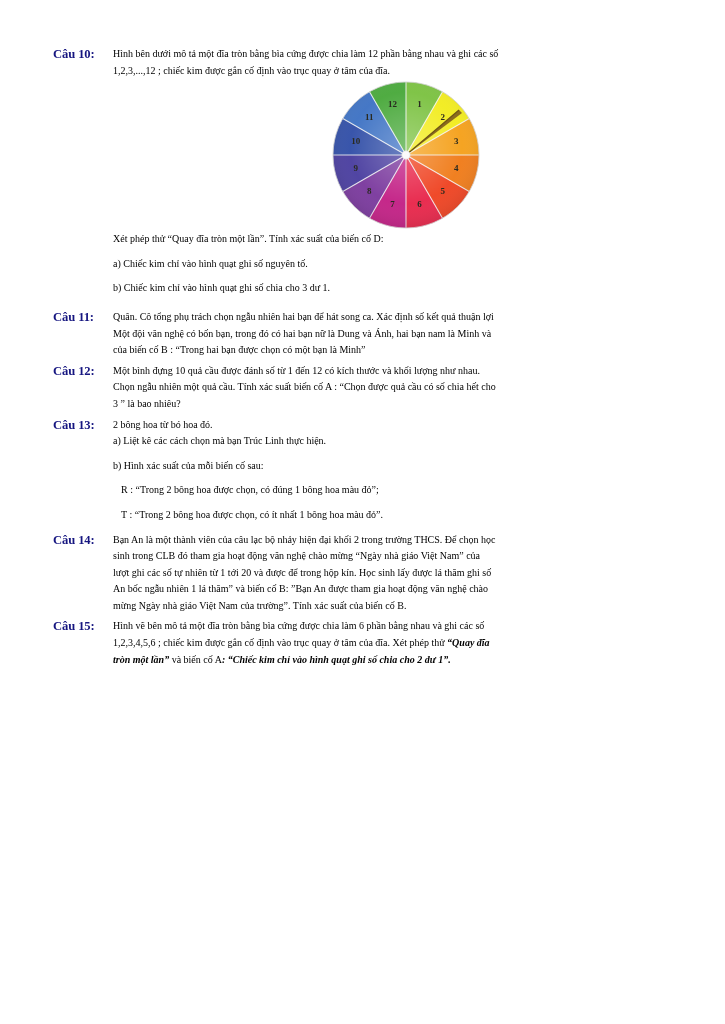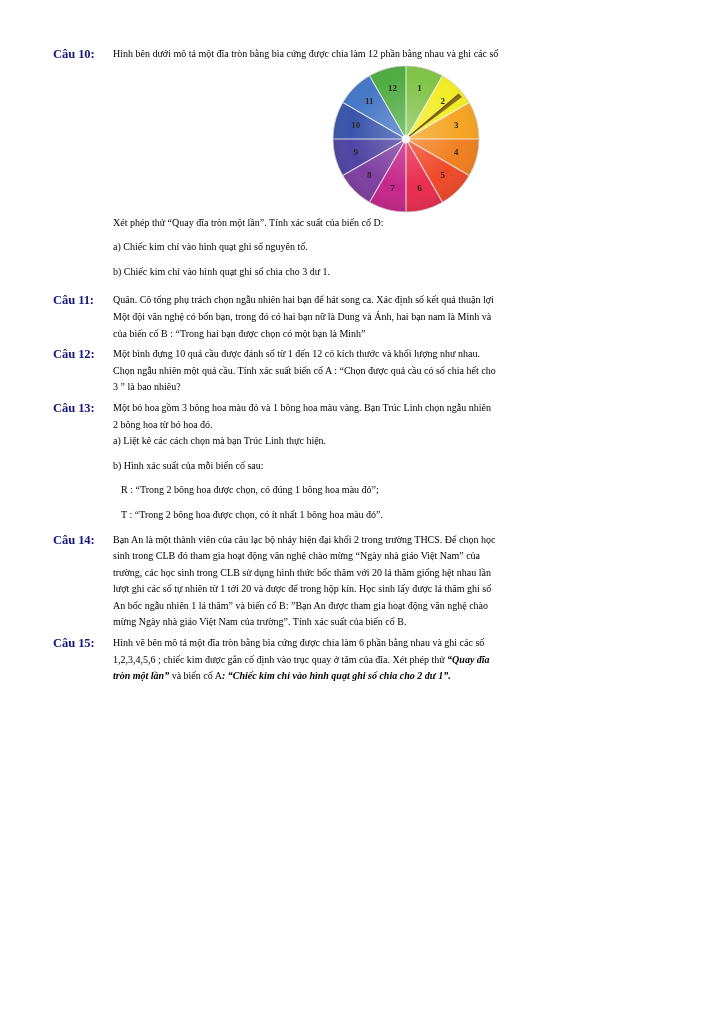"1,2,3,...,12 ; chiếc kim được" p { html: none -> <p>1,2,3,...,12 ; chiếc kim được gắn cố định vào trục quay ở tâm của đĩa.</p> }
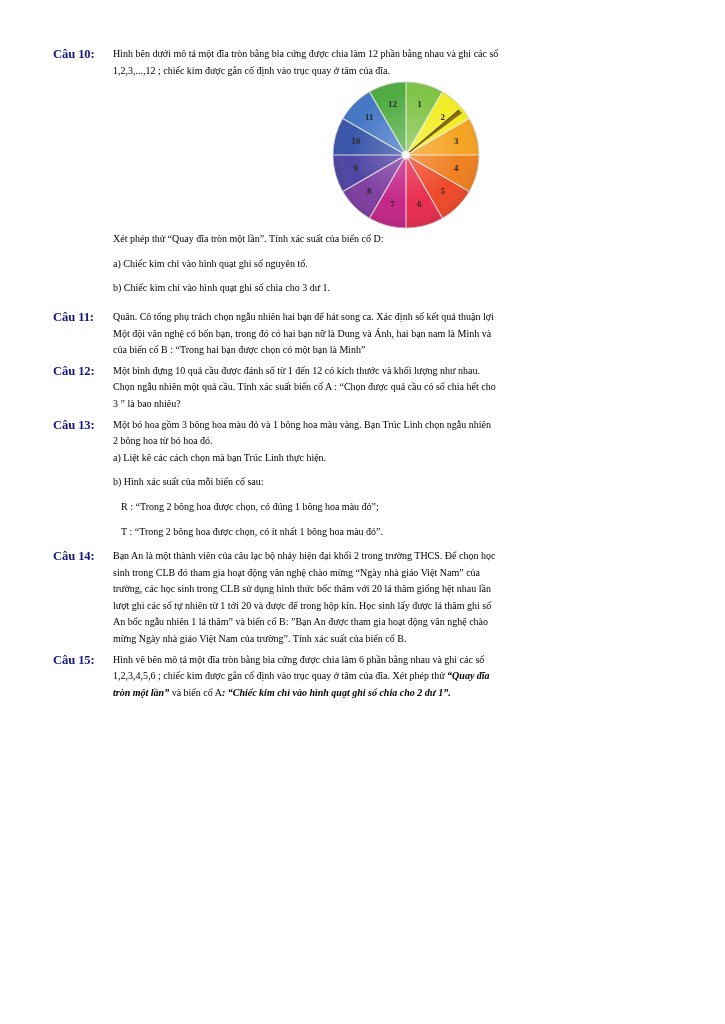"Một bó hoa gồm 3" p { html: <p>Một bó hoa gồm 3 bông hoa màu đỏ và 1 bông hoa màu vàng. Bạn Trúc Linh chọn ngẫu nhiên</p> -> none }
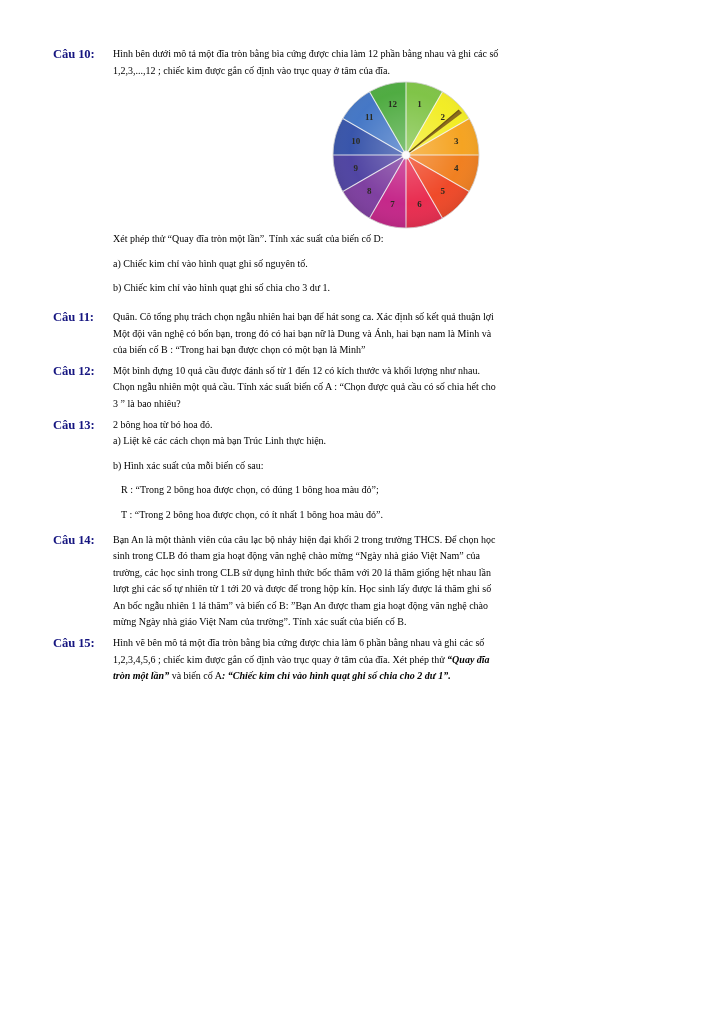"trường, các học sinh trong" p { html: <p>trường, các học sinh trong CLB sử dụng hình thức bốc thăm với 20 lá thăm giống hệt nhau lần</p> -> none }
